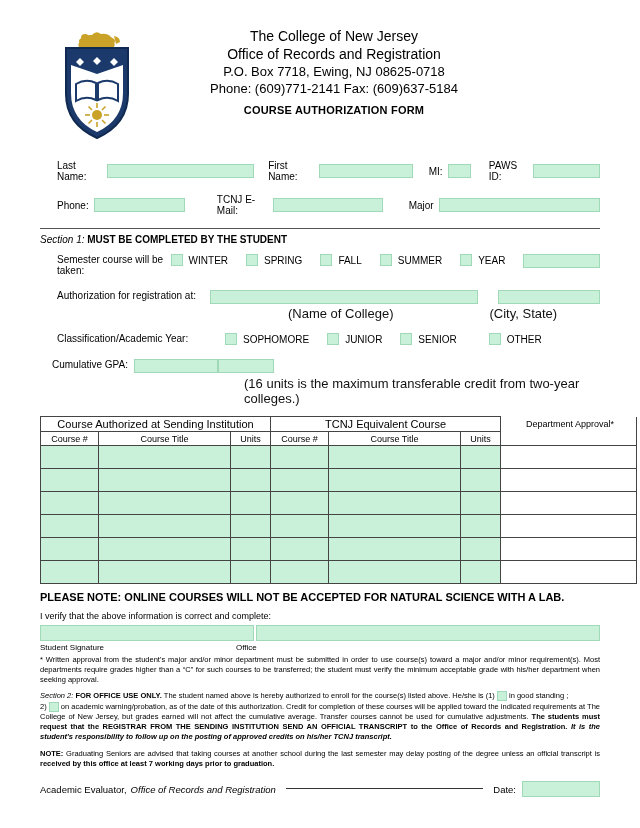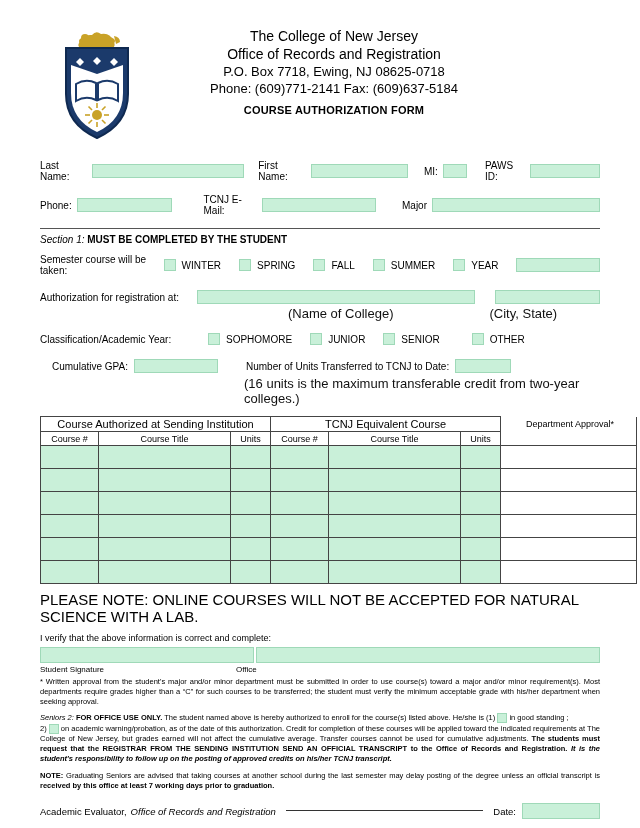"Last Name:" .lbl { margin-left: none -> 17px }
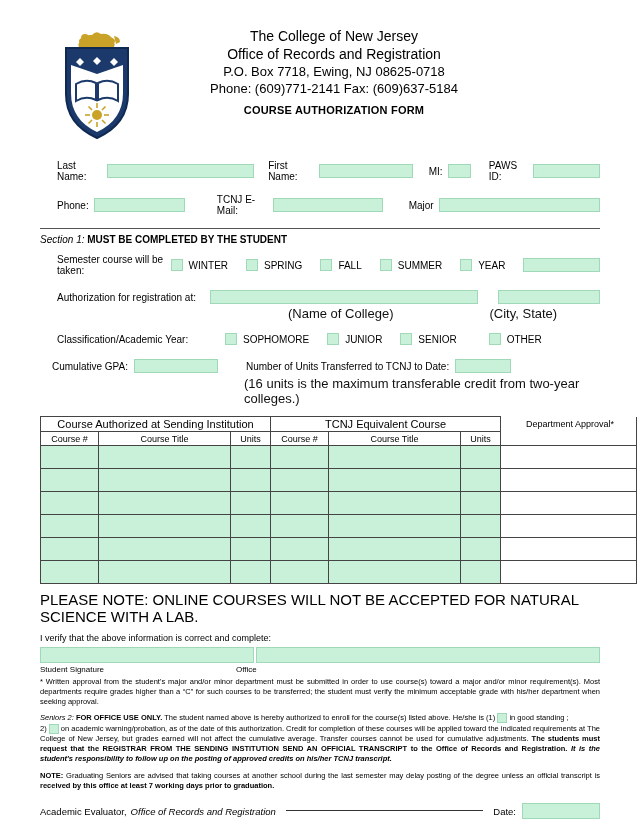"Semester course will be taken:" .row { align-items: center -> flex-start }
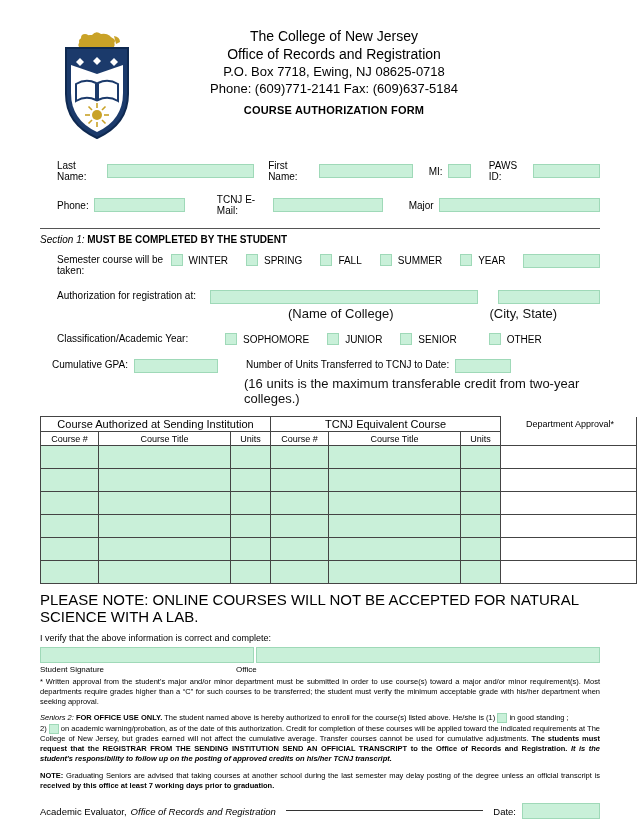"Number of Units Transferred to" span.lbl { html: <span>Number of Units Transferred to TCNJ to Date:</span> -> none }
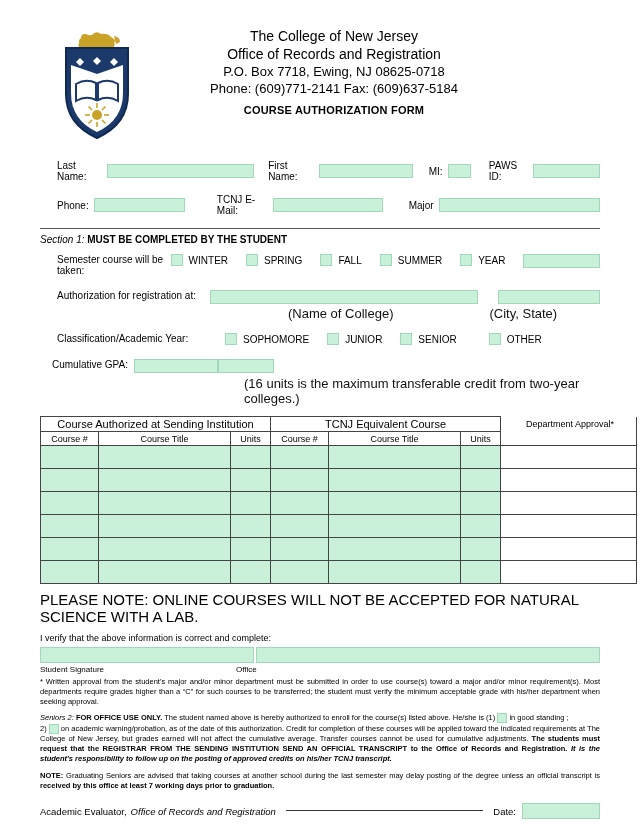"PLEASE NOTE: ONLINE COURSES WILL" .note-bold { font-size: 15px -> 11px; font-weight: normal -> bold }
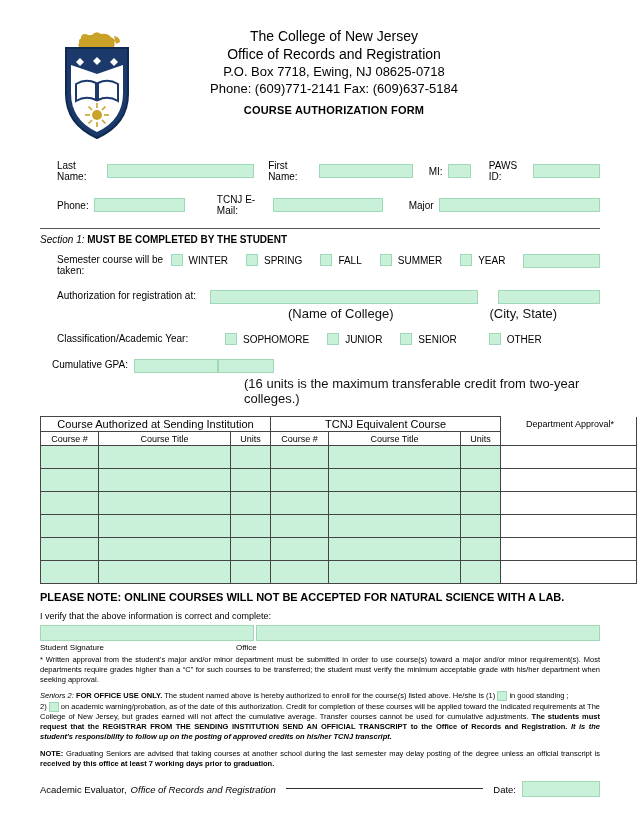"Seniors 2:" i { text: Seniors -> Section }
